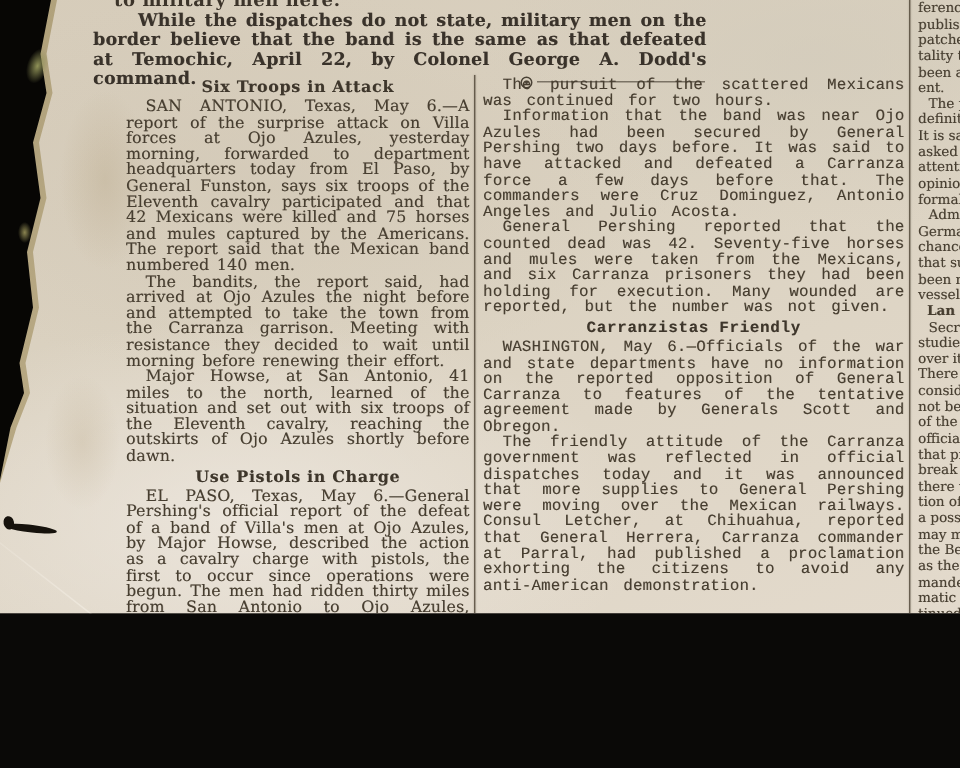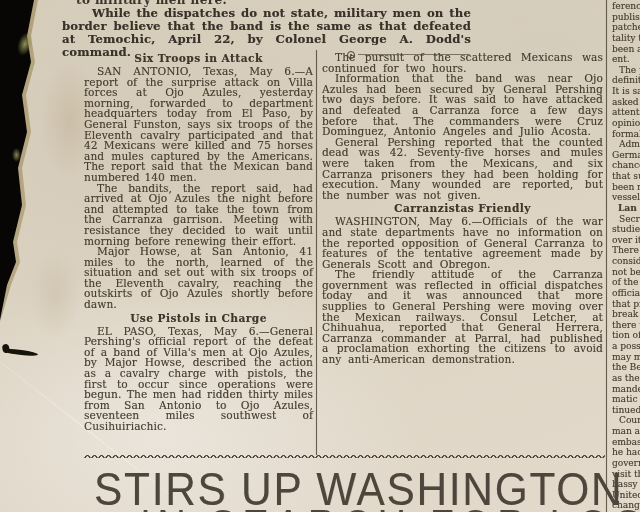"to military men here." .page { height: 512px -> 409px }
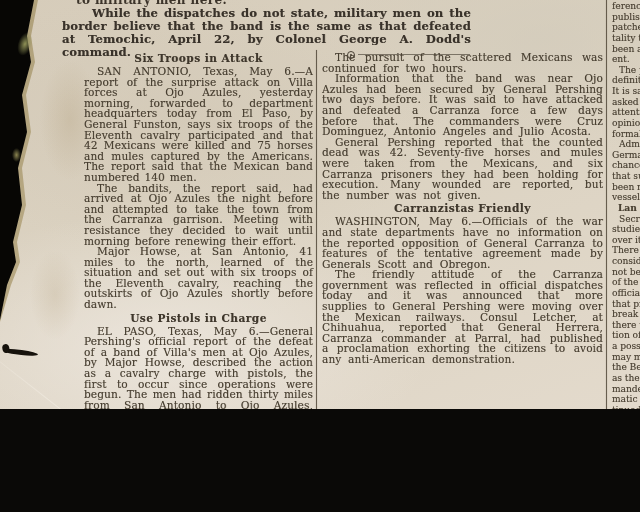"The pursuit of the scattered" .col-mid { font-family: none -> Liberation Mono, monospace }
